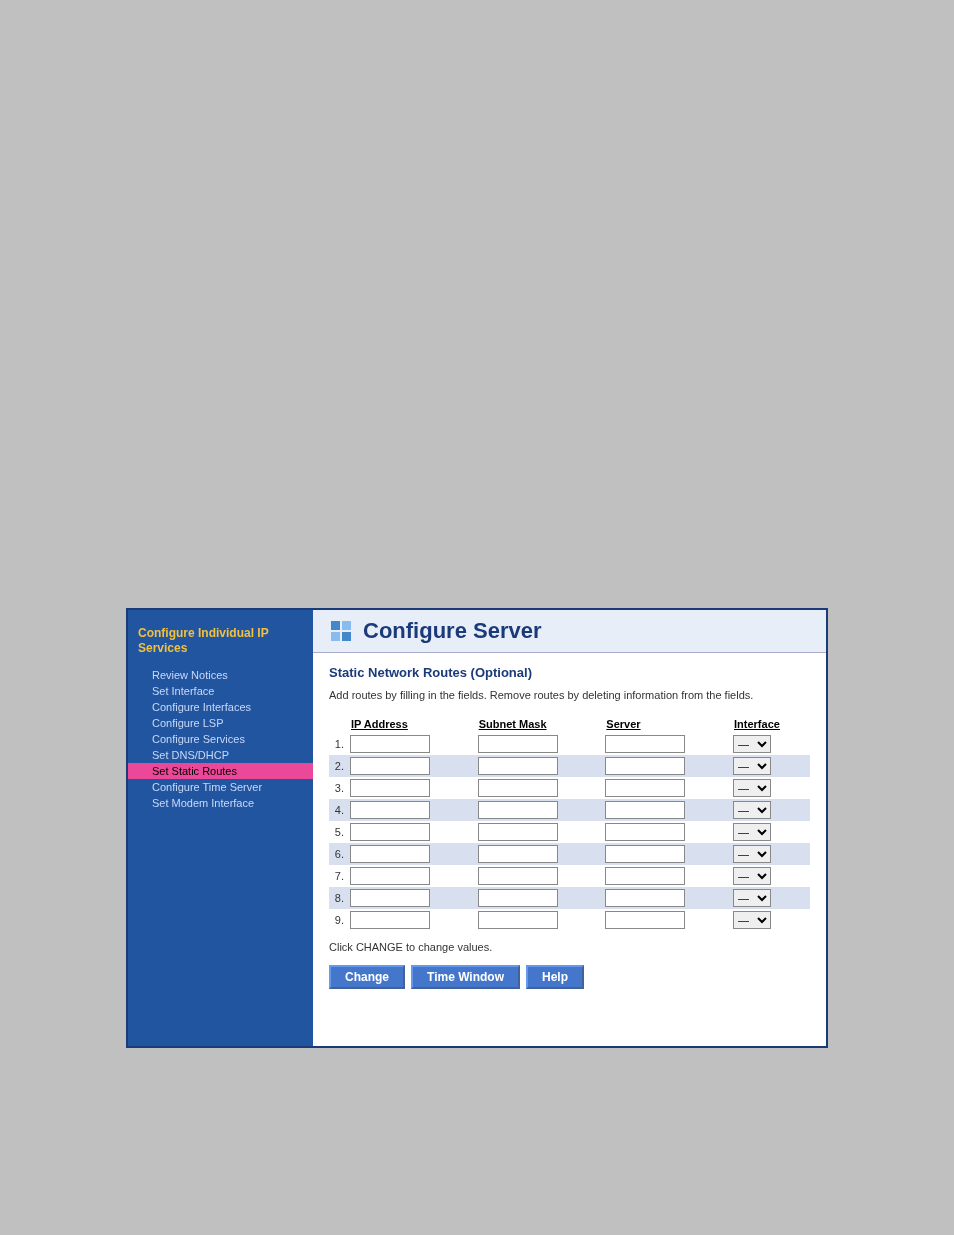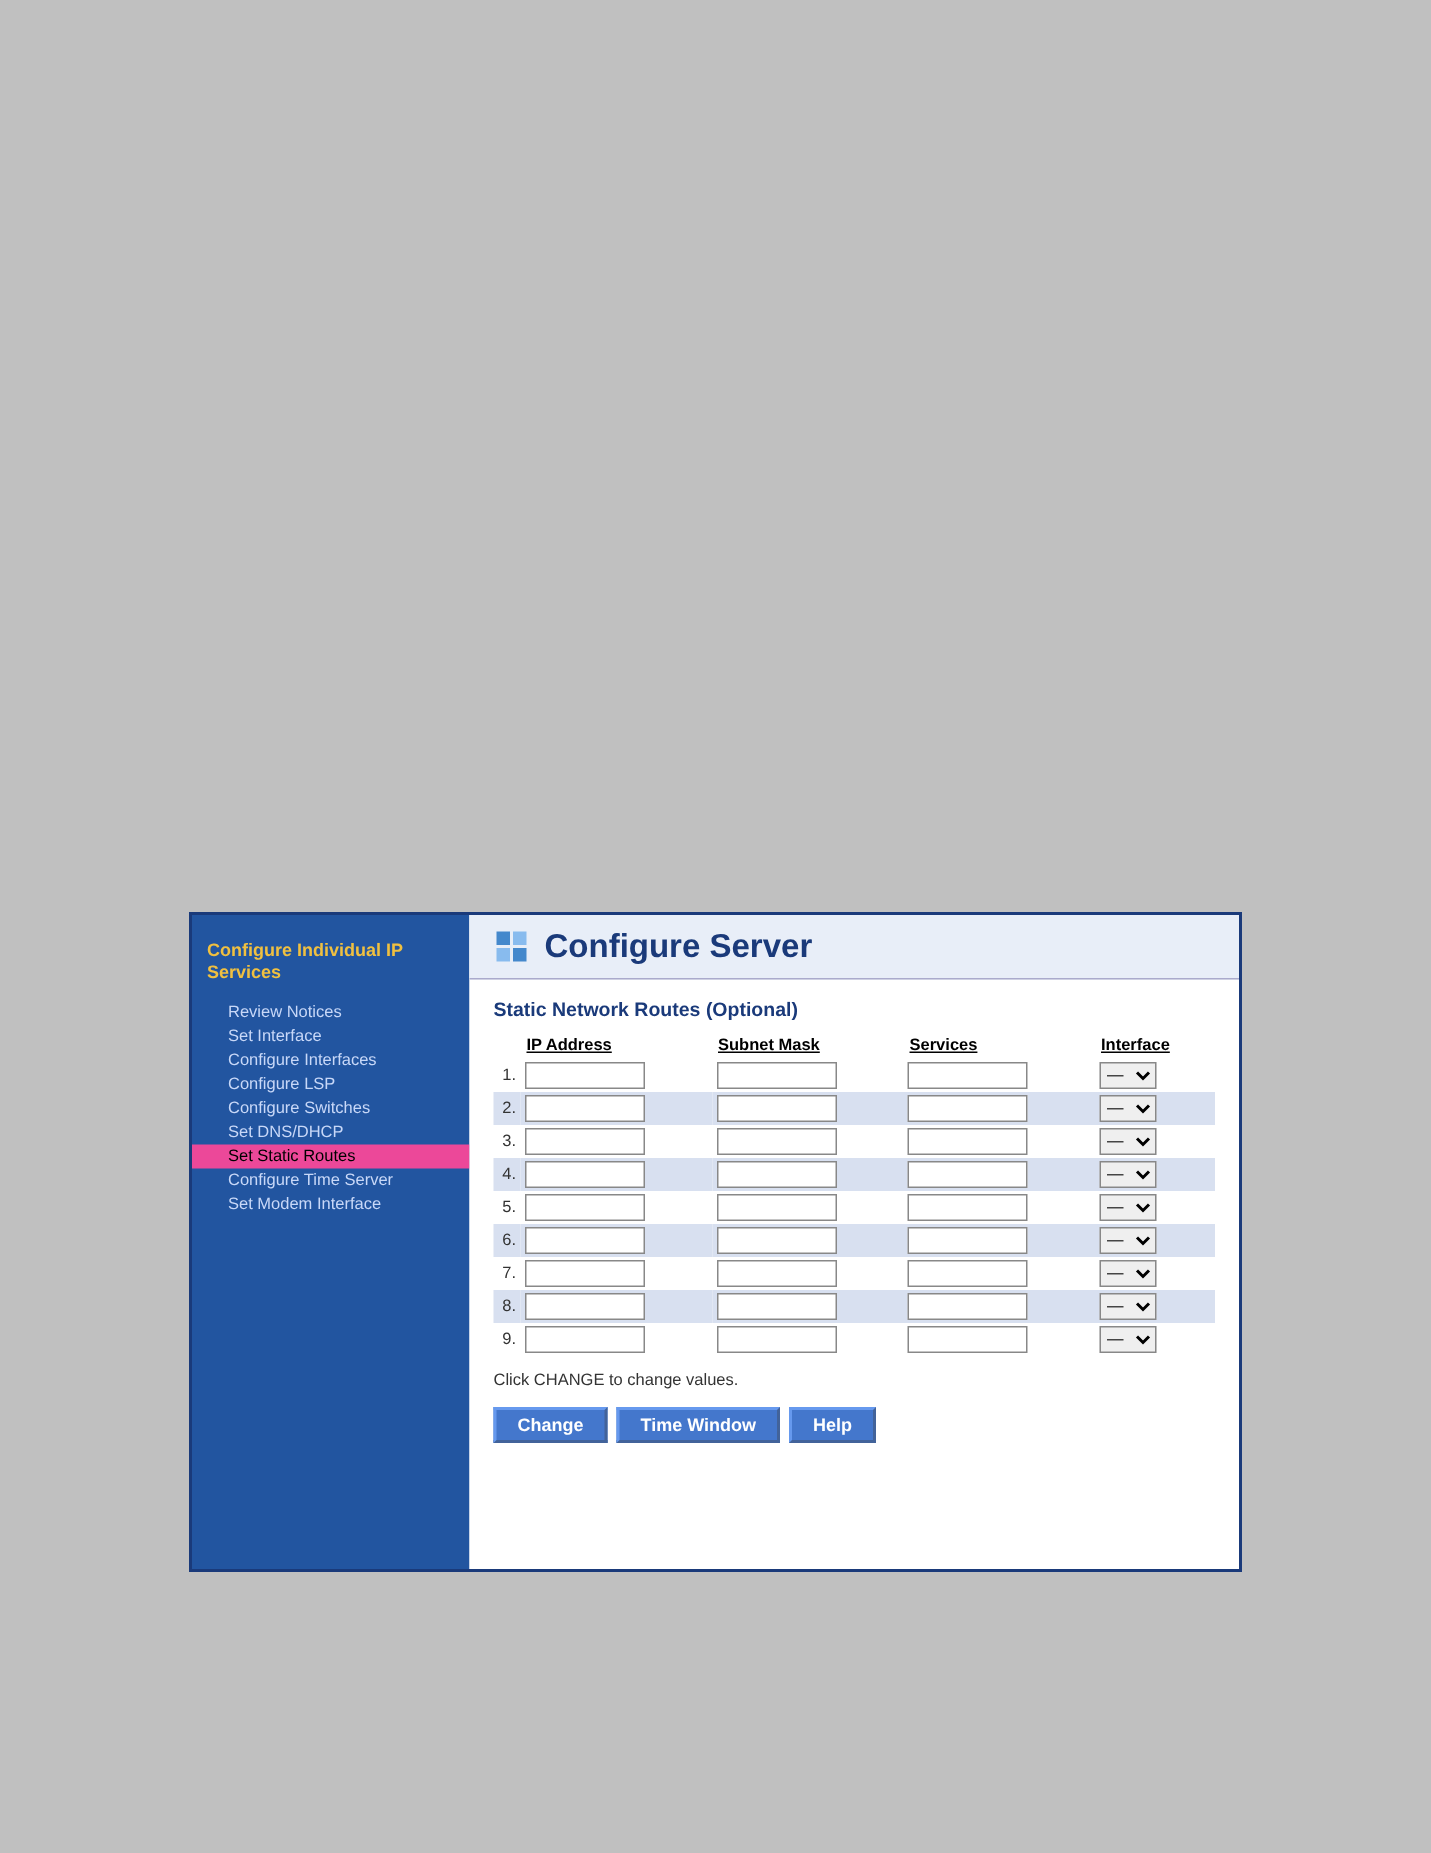"Add routes by filling in" div.description { html: none -> <div>Add routes by filling in the fields. Remove routes by deleting information from the fields.</div> }
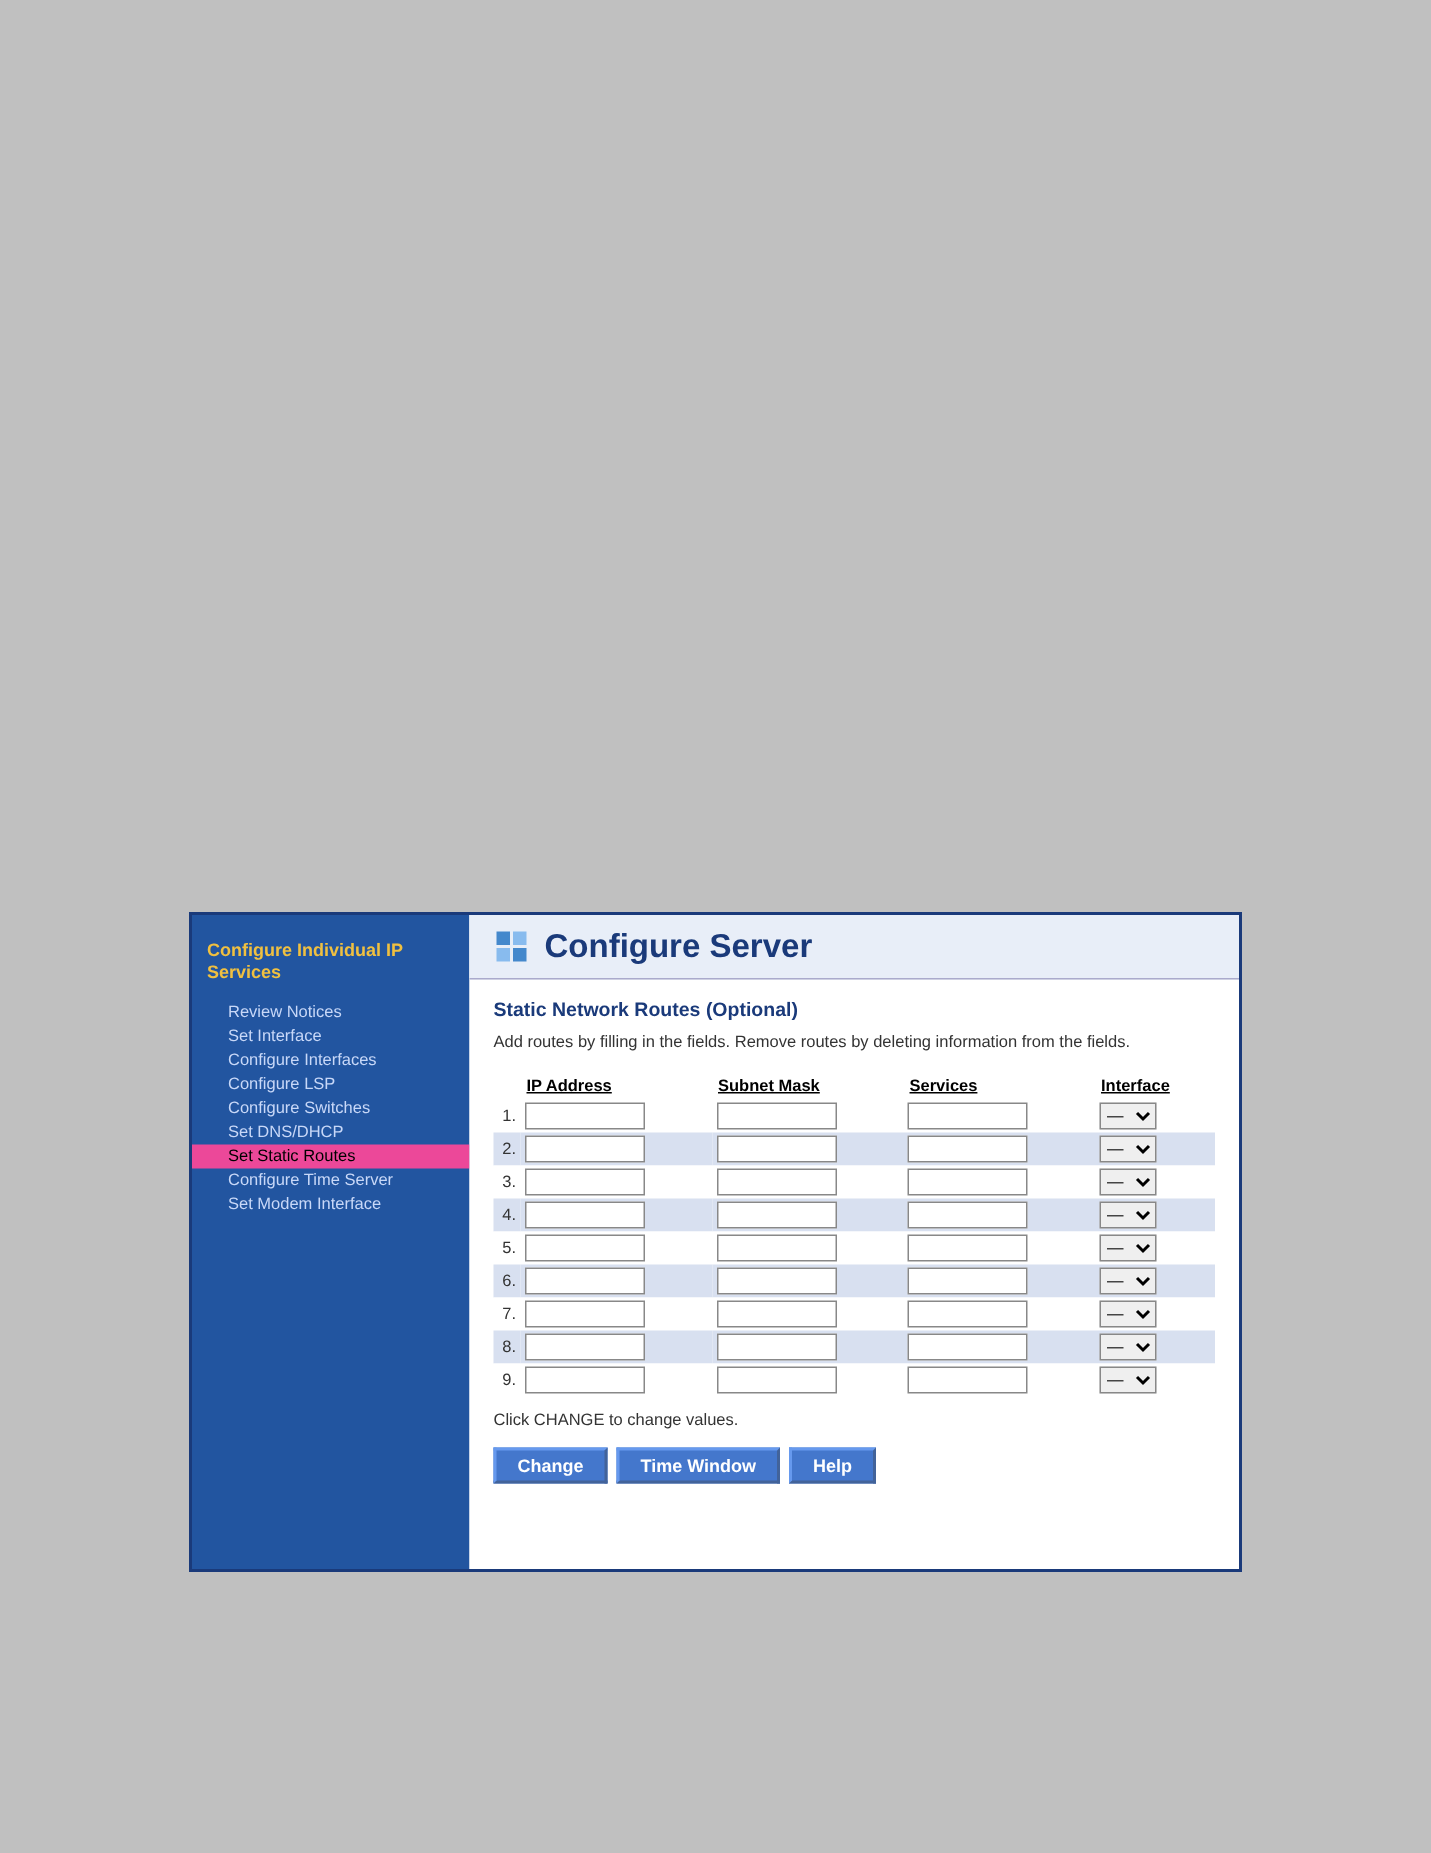"Services" th { text: Services -> Server }
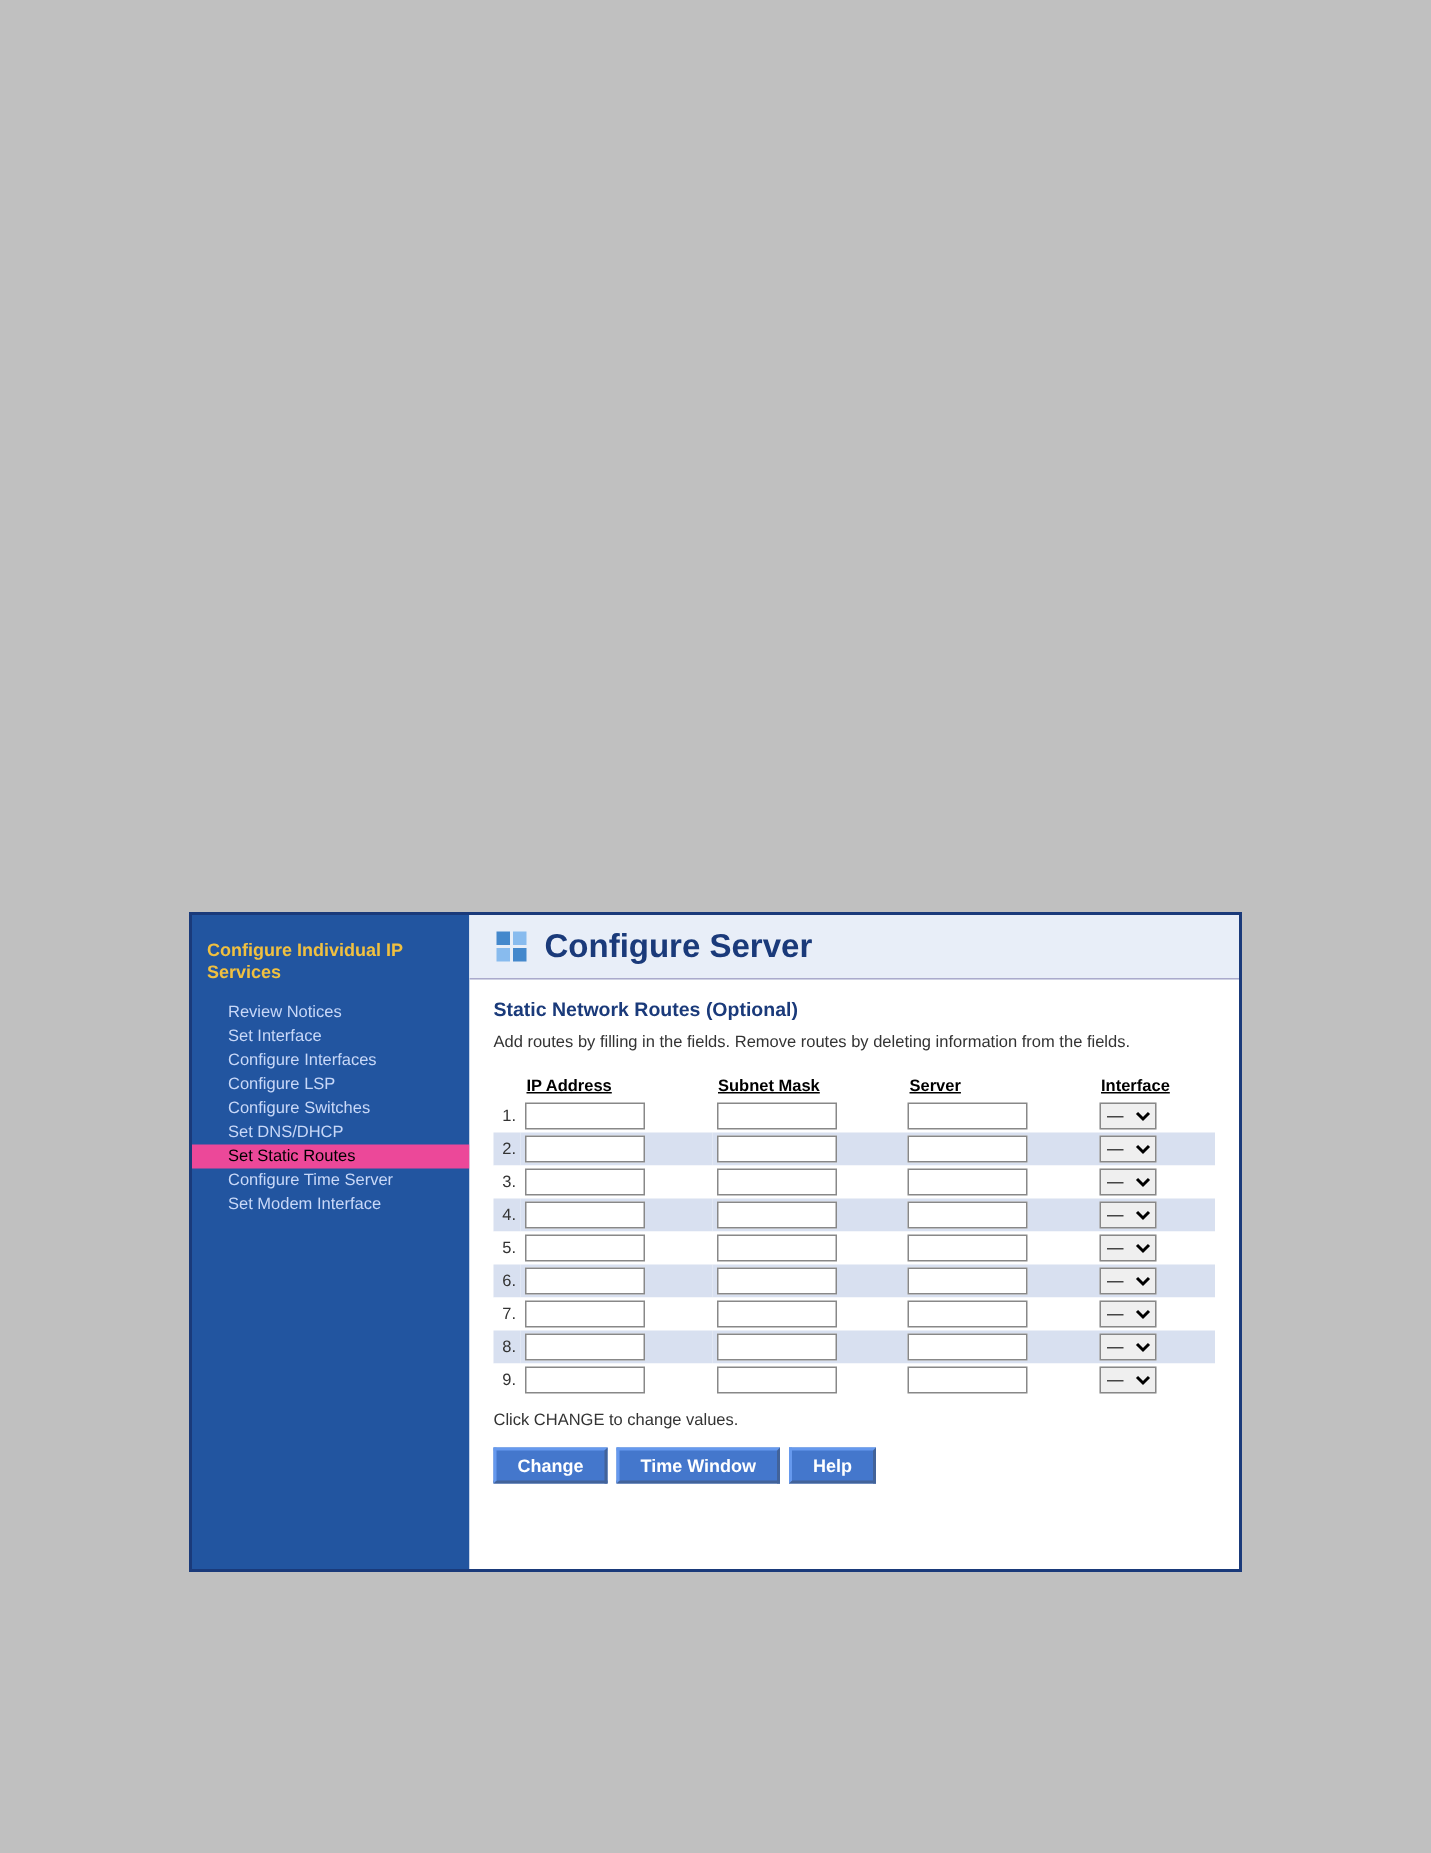"Configure Switches" li { text: Switches -> Services }
